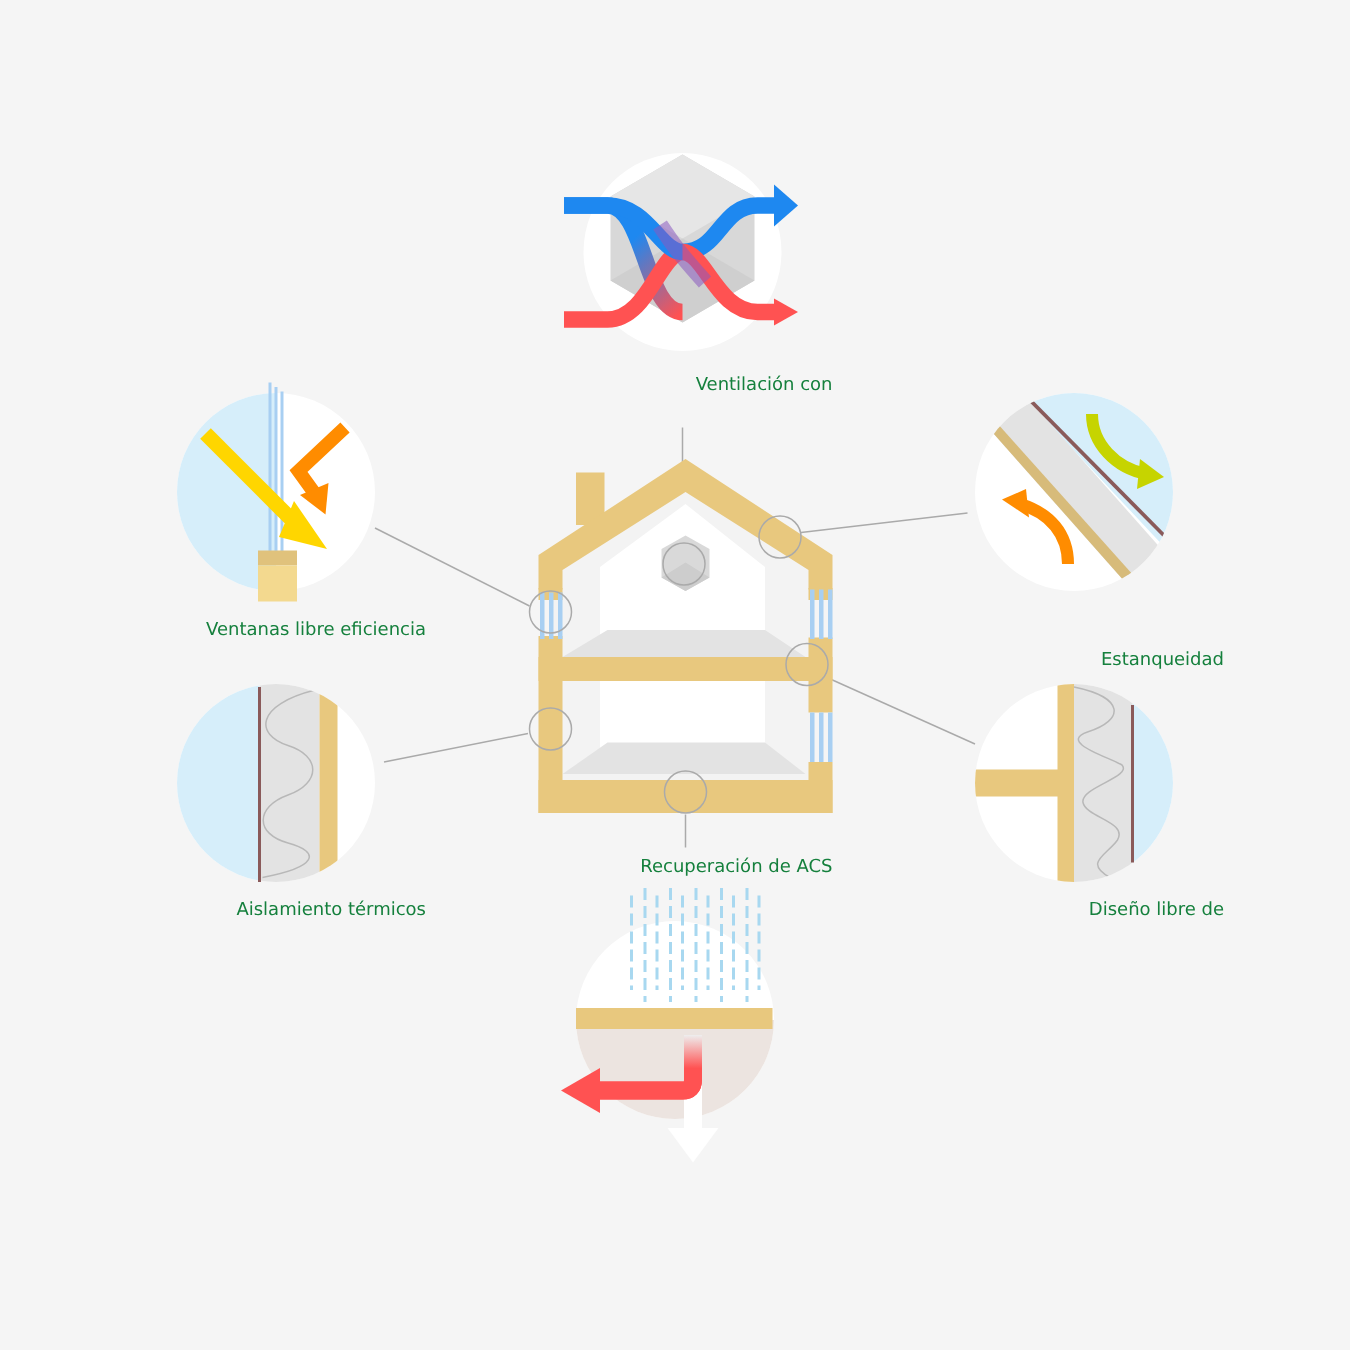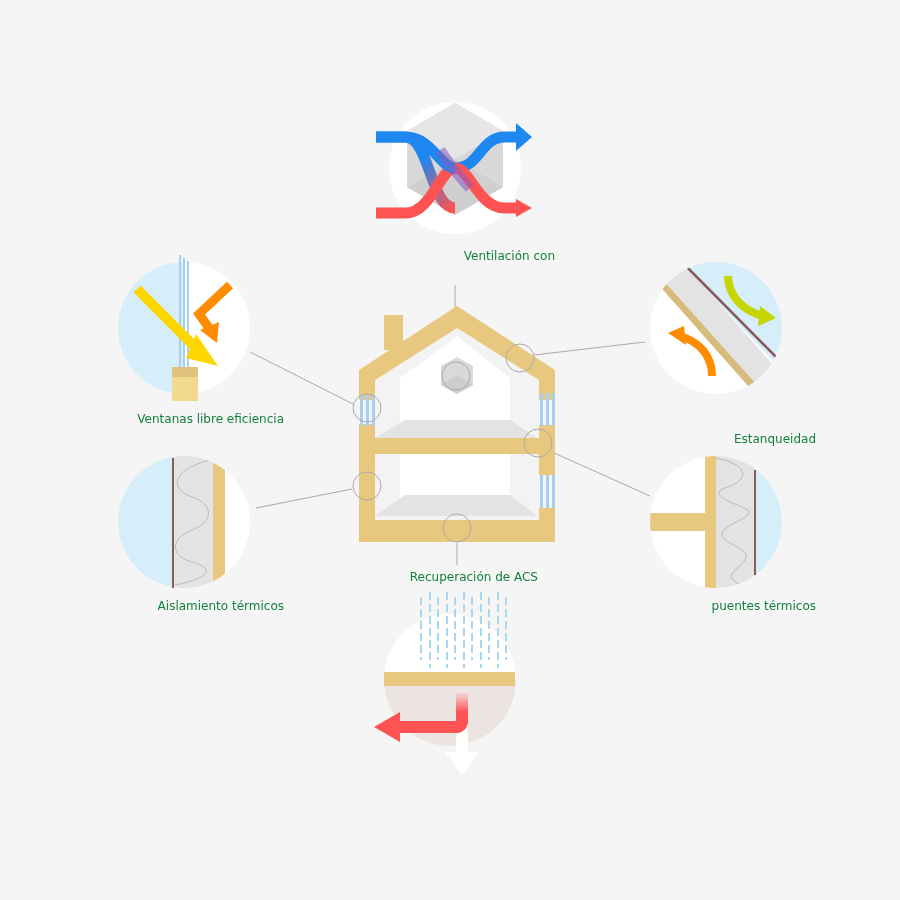"Recuperación de ACS" div.lbl { left: 338px -> 355px }
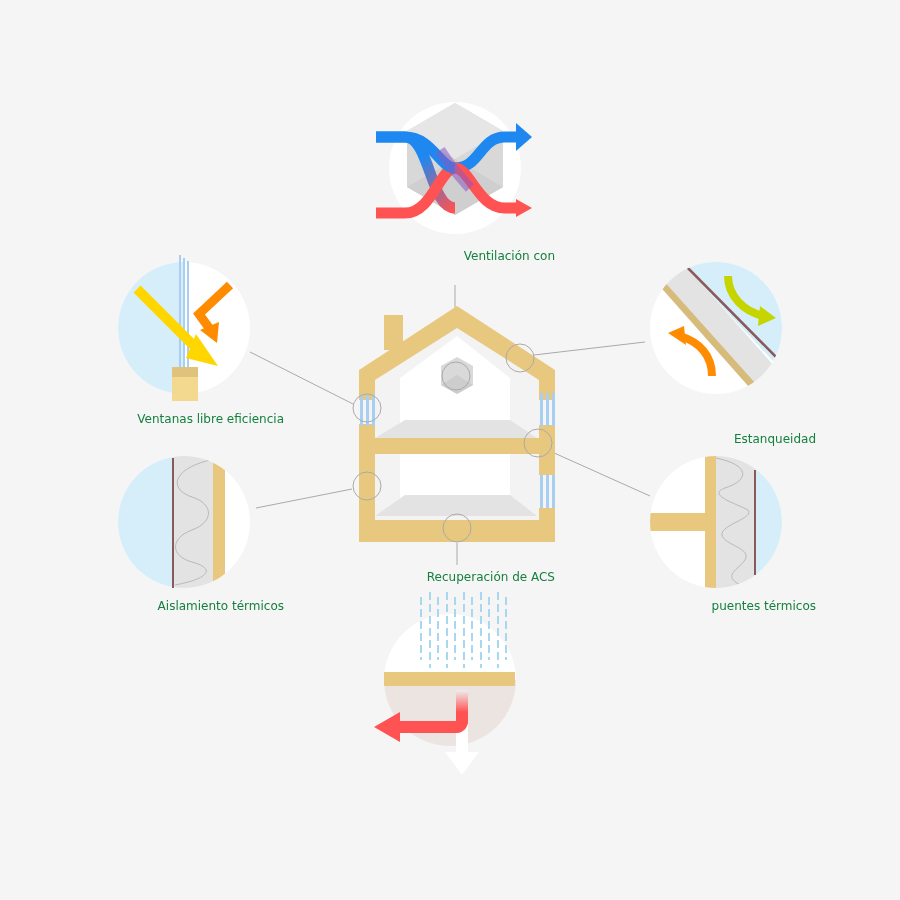"Diseño libre de" span { html: none -> <span>Diseño libre de</span> }
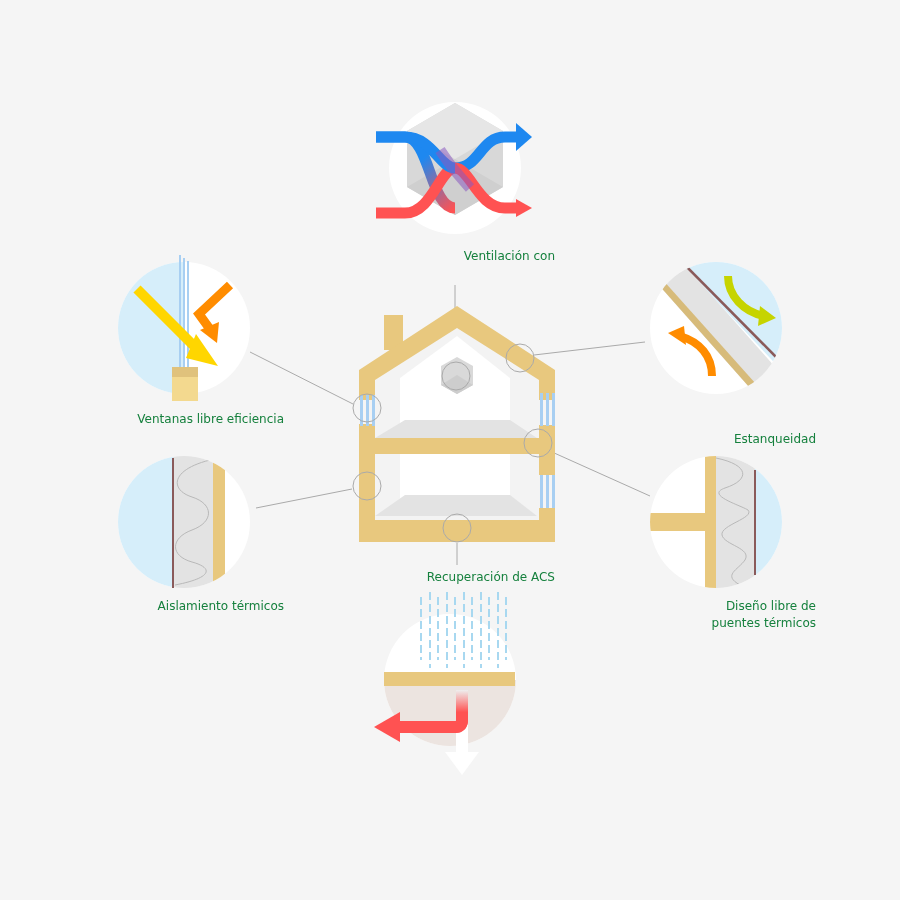"puentes térmicos" span { html: <span>puentes térmicos</span> -> none }
